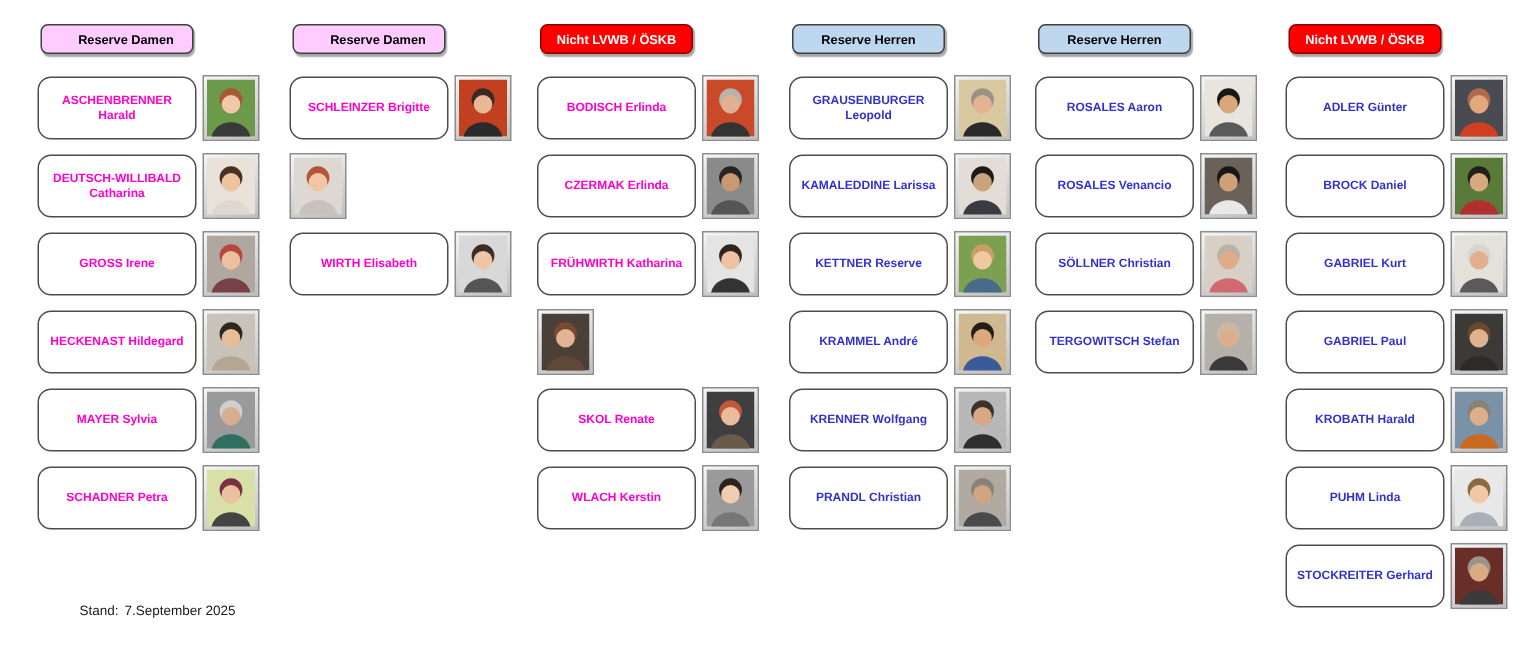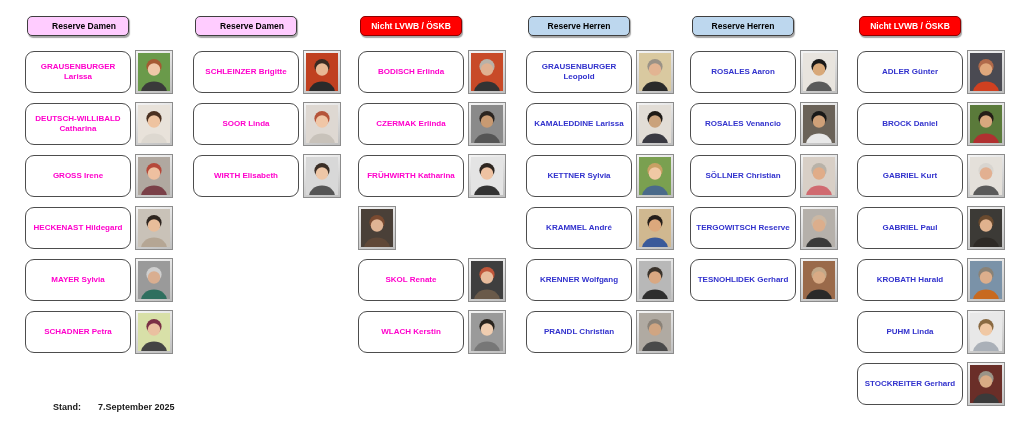"GRAUSENBURGER Larissa" span { text: GRAUSENBURGER Larissa -> ASCHENBRENNER Harald }
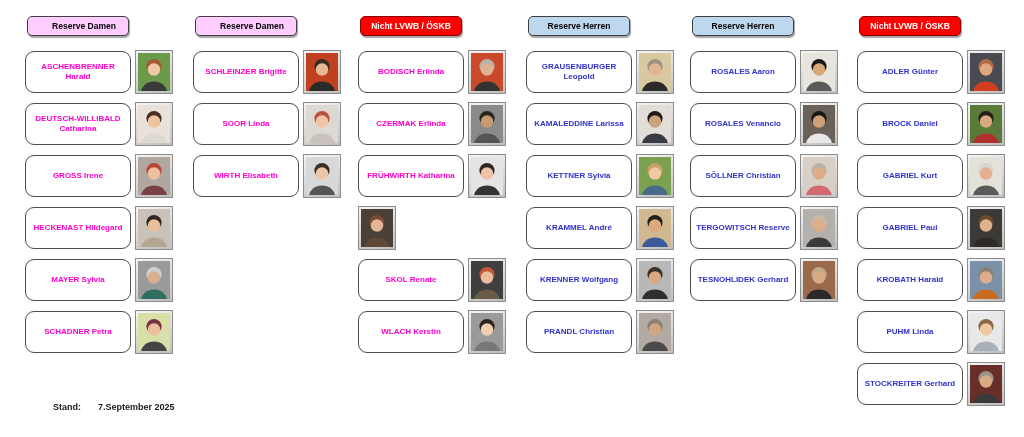"SOOR Linda" div.name-box { html: <div> <span>SOOR Linda</span> </div> -> none }
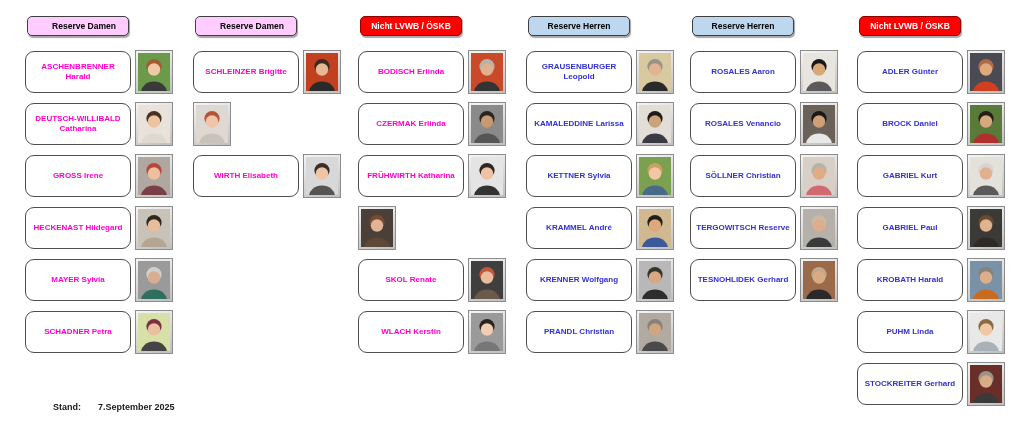"KETTNER Sylvia" span { text: Sylvia -> Reserve }
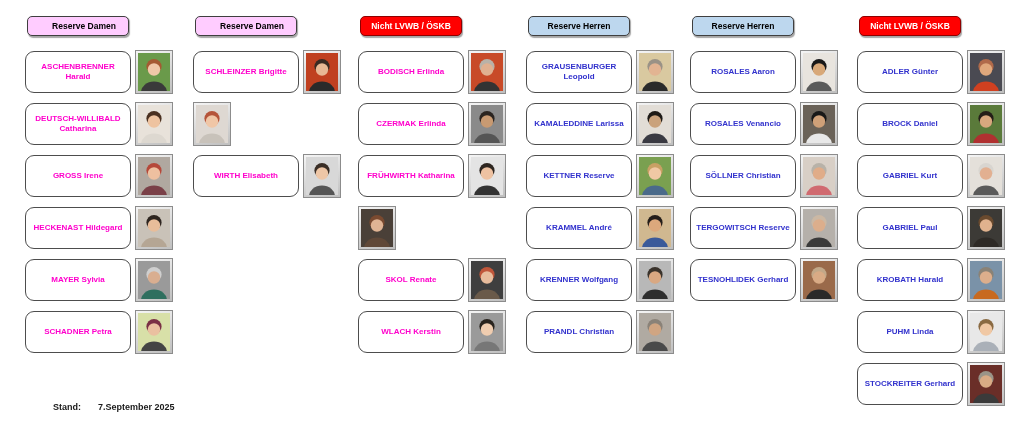"TERGOWITSCH Reserve" span { text: Reserve -> Stefan }
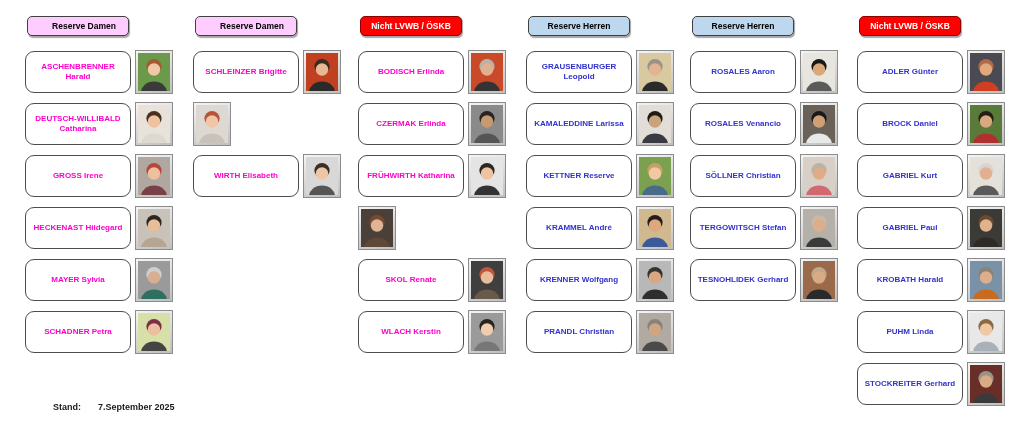"TESNOHLIDEK Gerhard" div.member { html: <div> <div> <span>TESNOHLIDEK Gerhard</span> </div> <div> <svg> <rect></rect> <circle></circle> <circle></circle> <ellipse></ellipse> </svg> </div> </div> -> none }
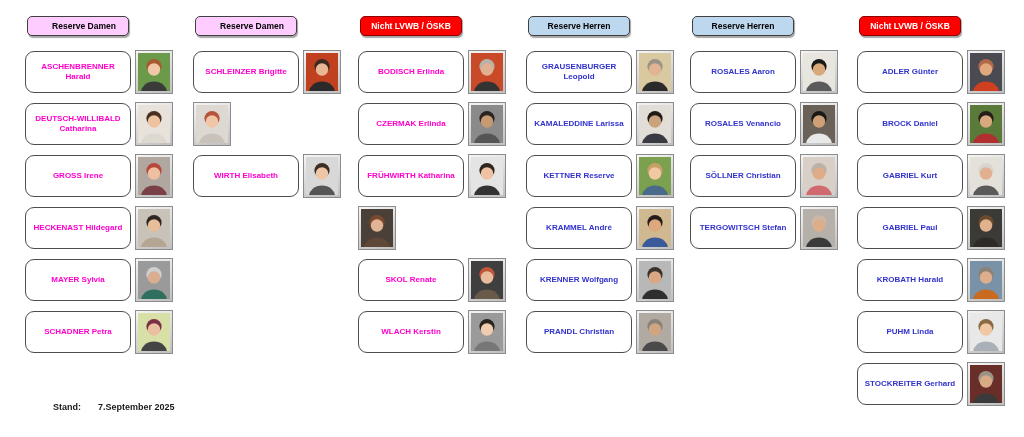"Stand:" .footer { font-weight: bold -> normal; gap: 17px -> 4px }
